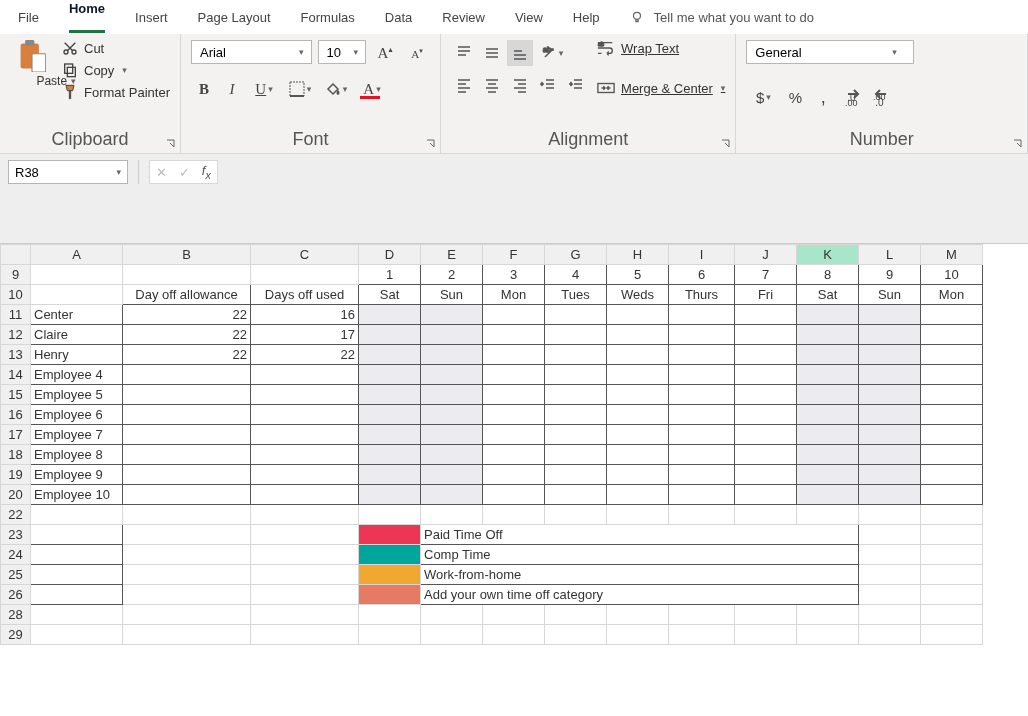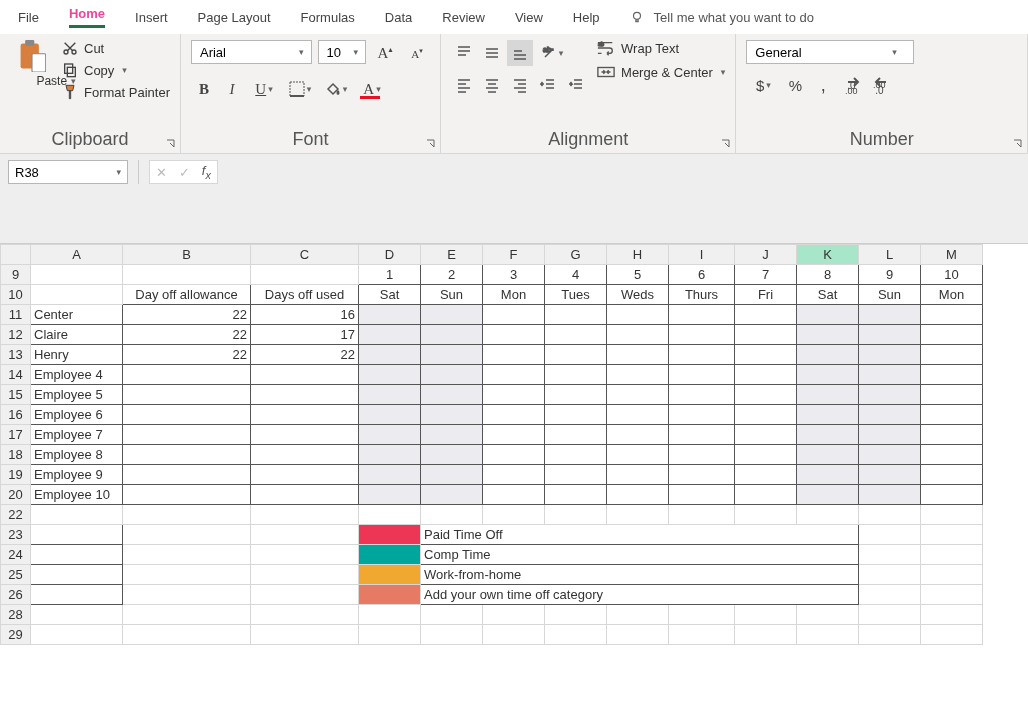"Home" .menu-item.active { color: #ec4899 -> #0f172a; padding-bottom: 4px -> 14px }
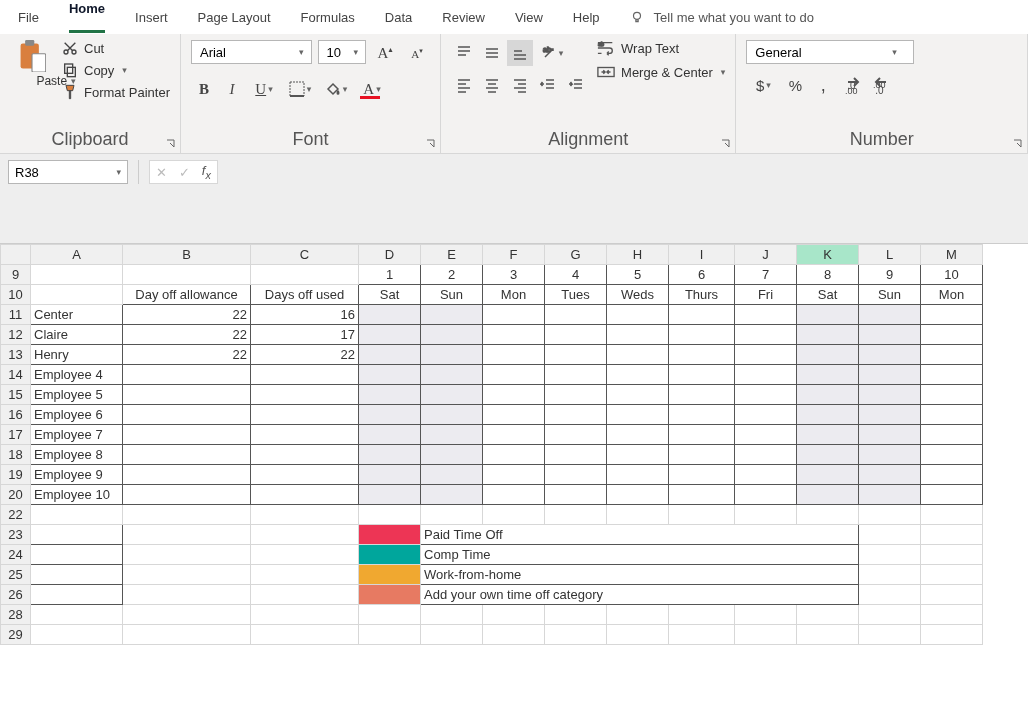"Wrap Text" .merge-col { gap: 8px -> 24px; text-decoration: none -> underline }
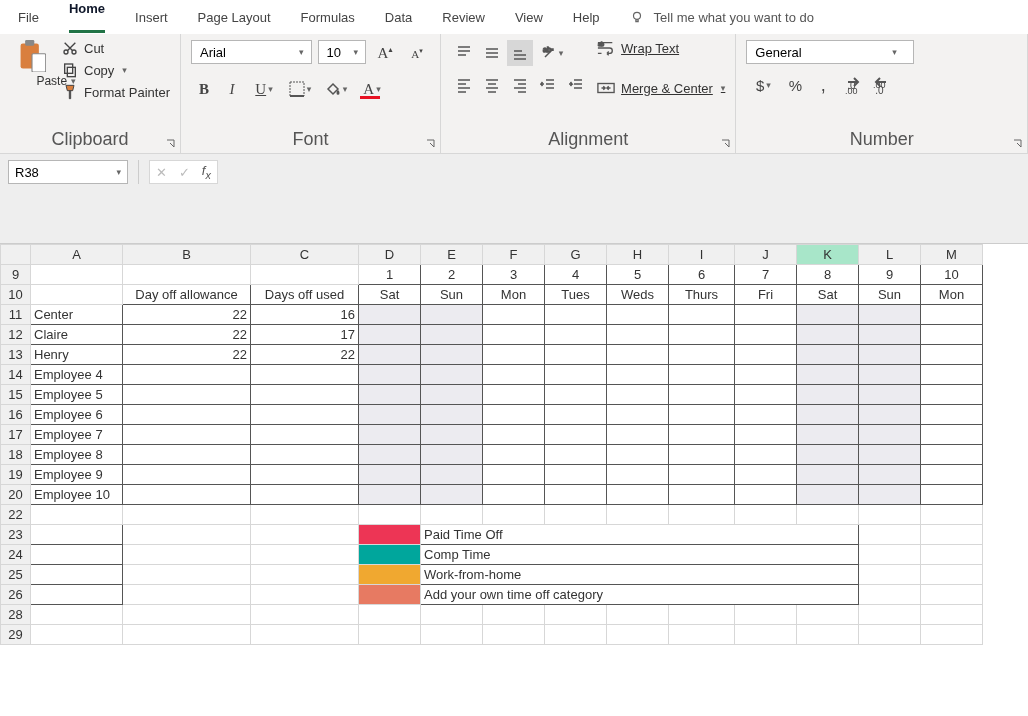"General" .num-col { gap: 8px -> 20px }
